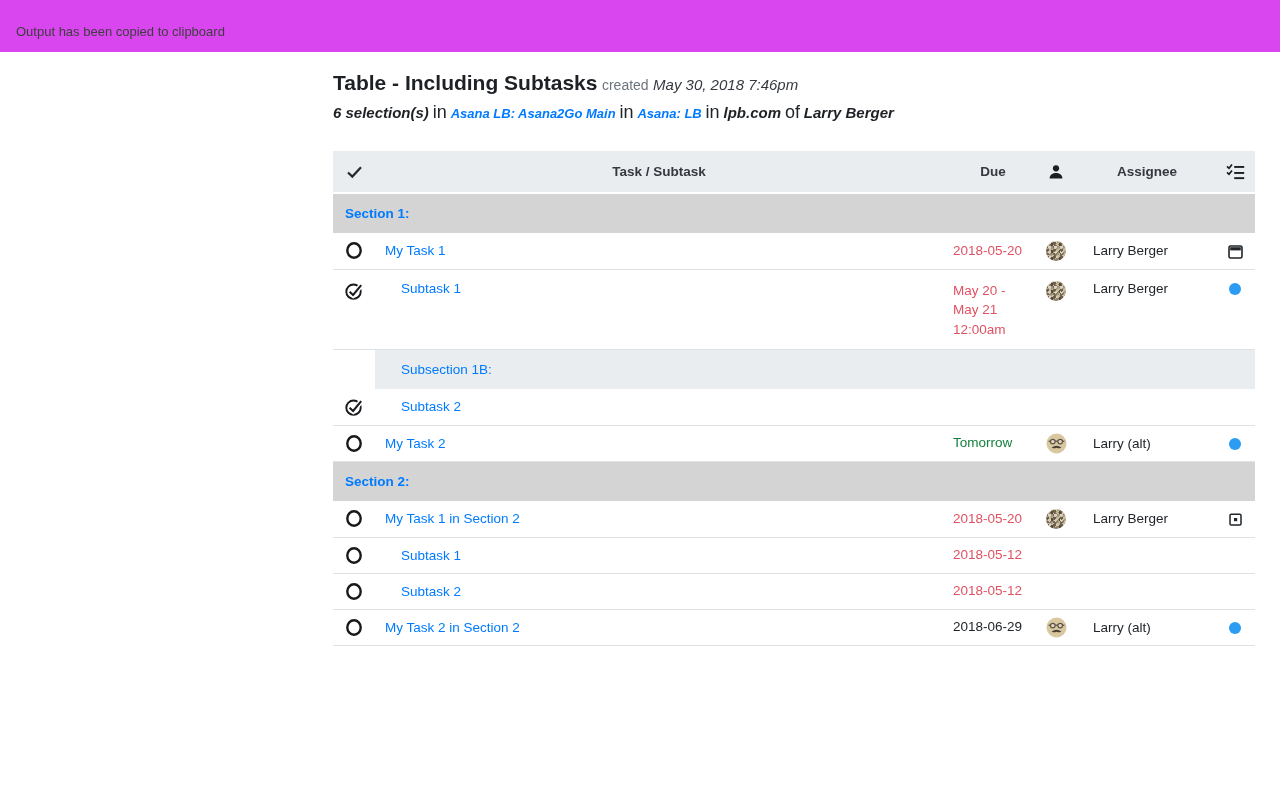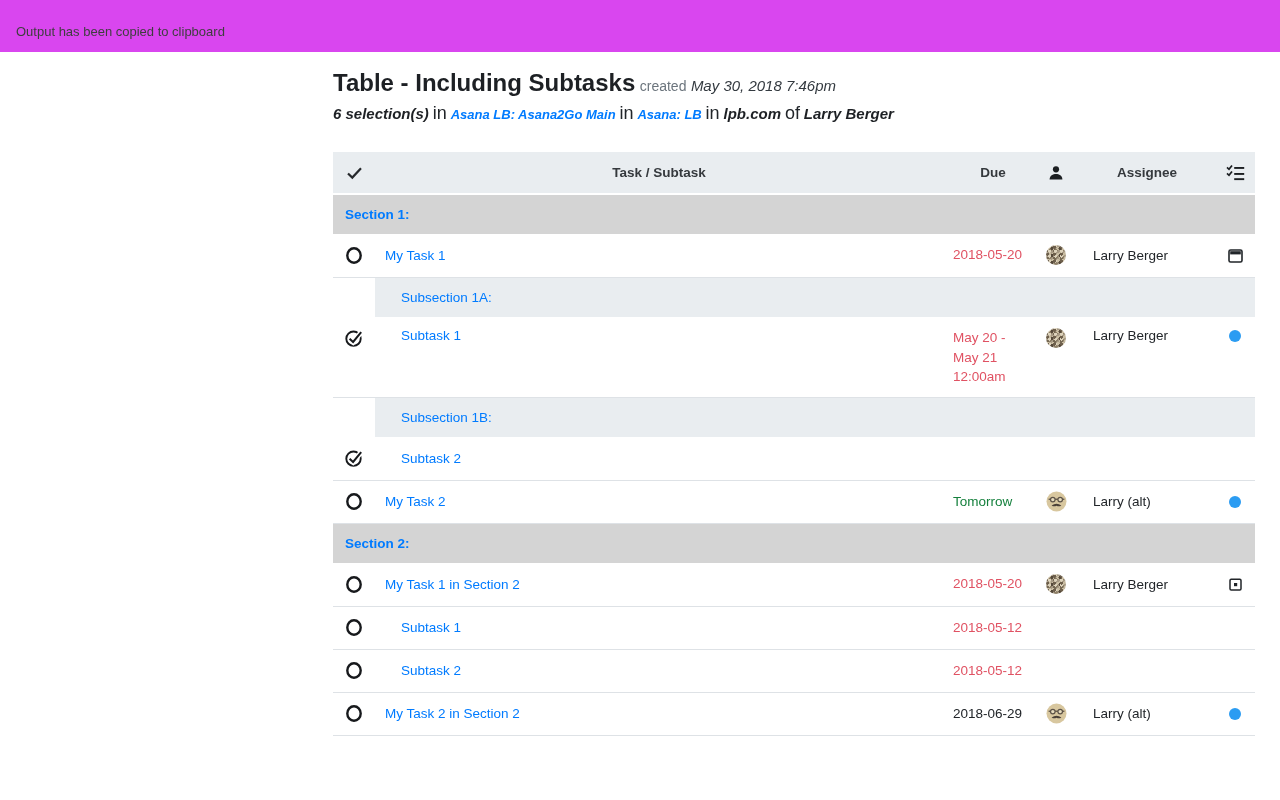"Table - Including Subtasks" .doc-title { font-size: 24px -> 21px }
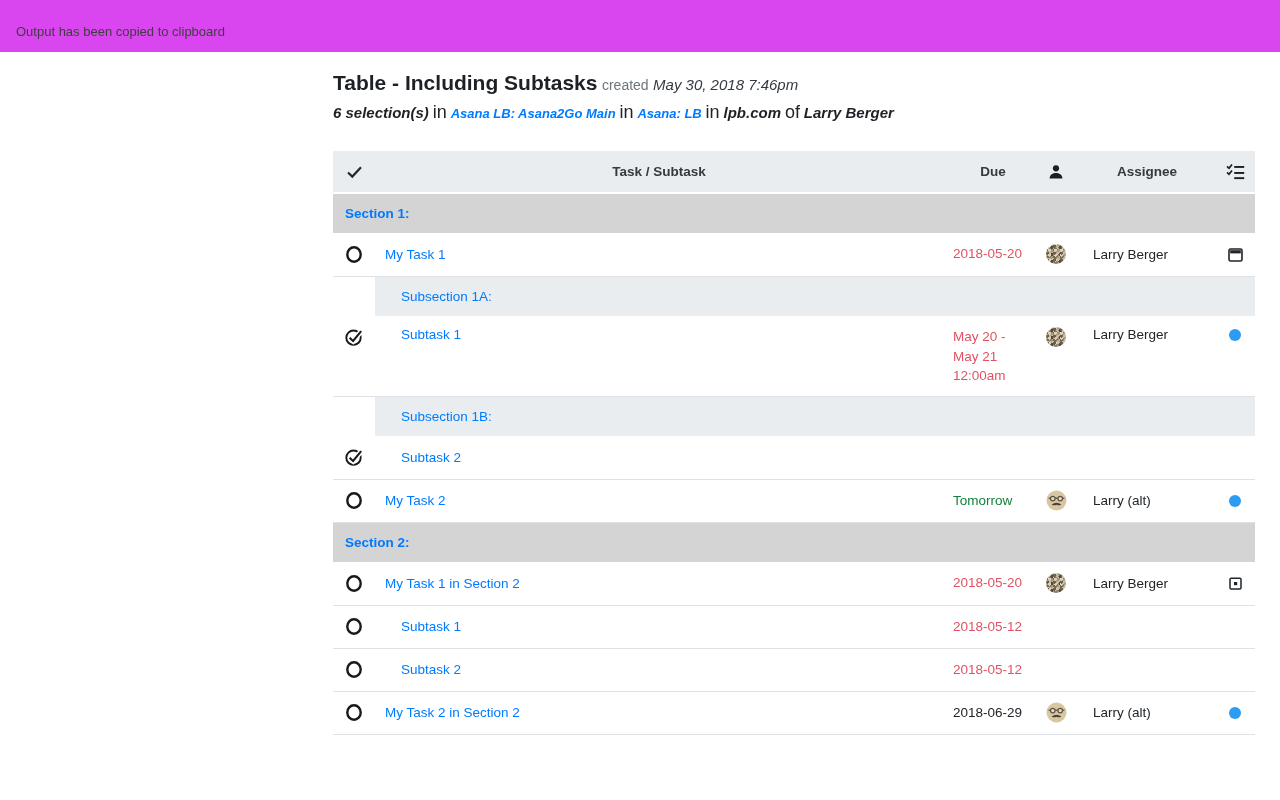"My Task 1" tr.task-row td, tr.subtask-row td { height: 43px -> 36px }
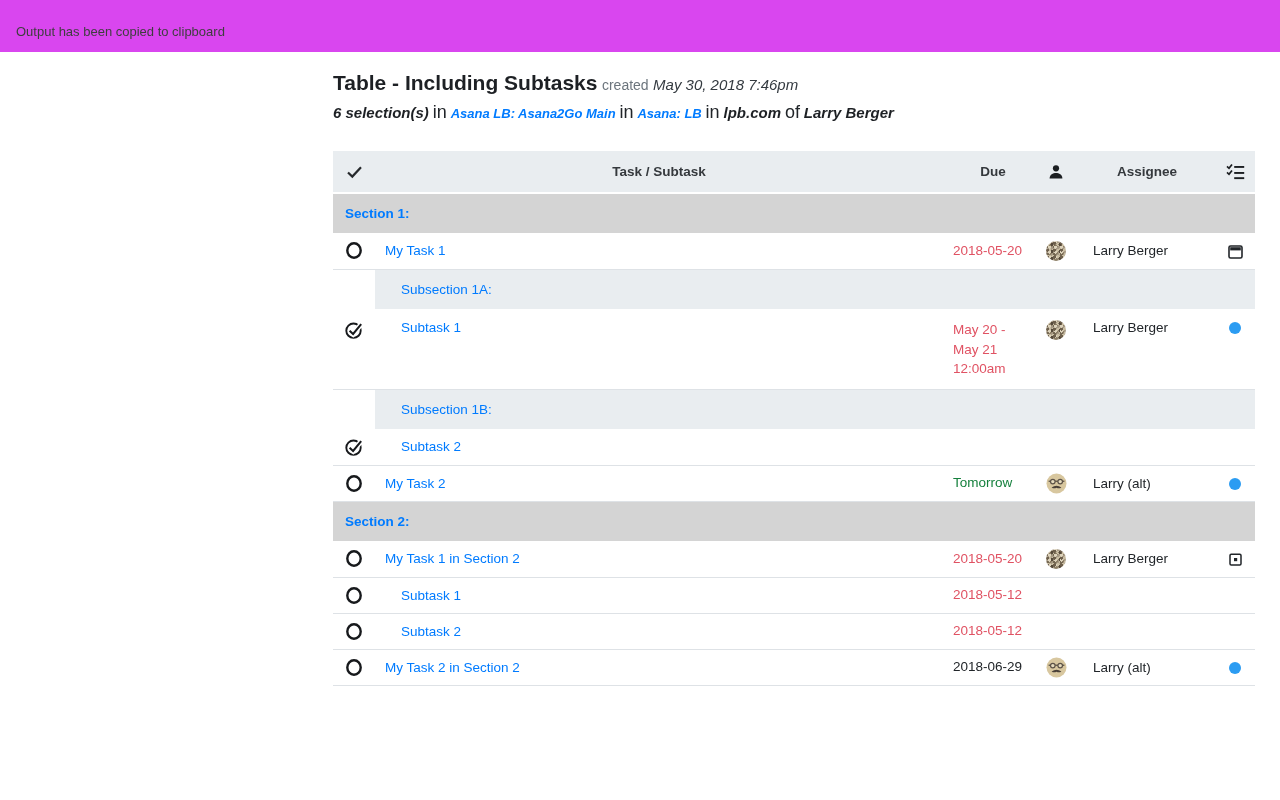"Subsection 1A:" tr.subsection-row { html: <tr> <td></td> <td>Subsection 1A:</td> </tr> -> none }
